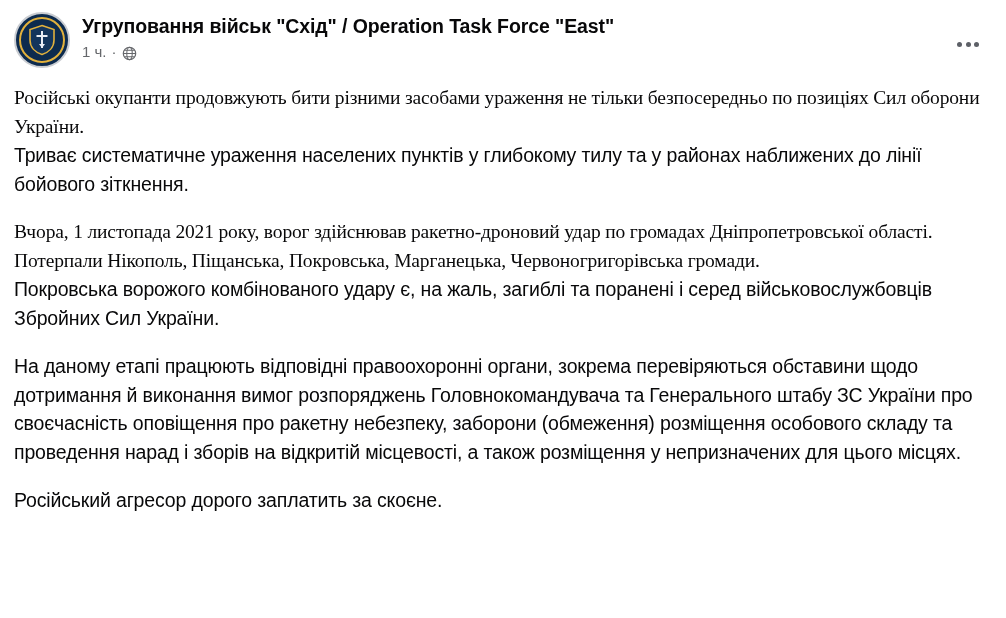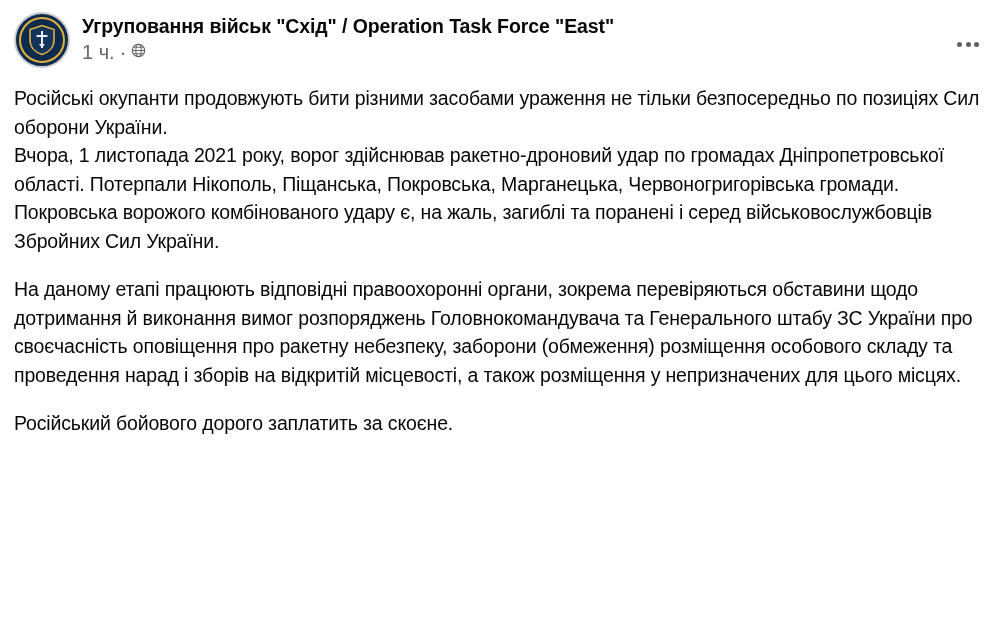"1 ч." .meta-row { align-items: flex-start -> flex-end; font-size: 20px -> 15px }
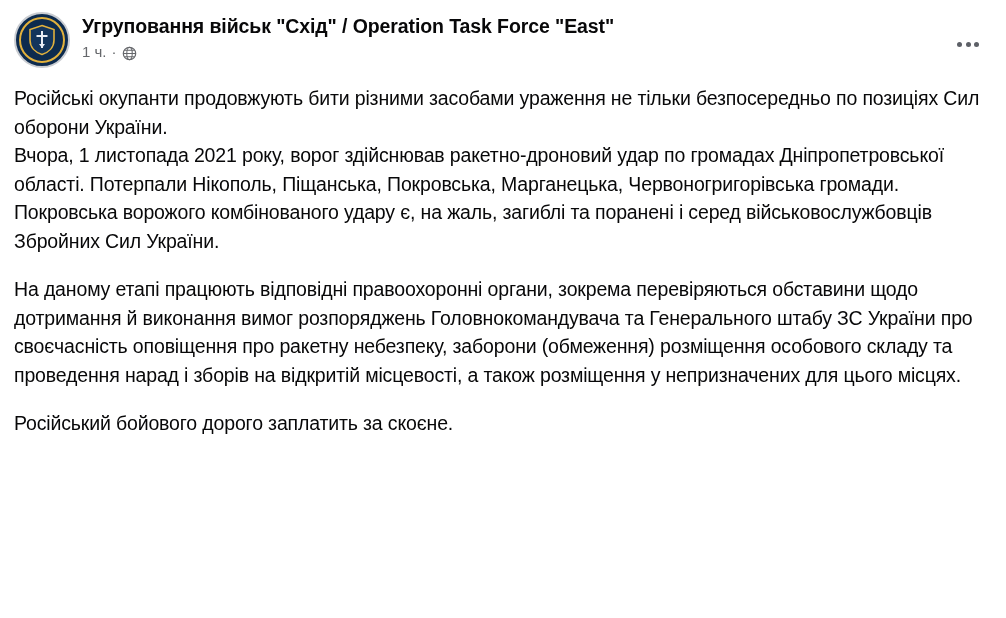"Російські окупанти продовжують бити" .post-body .tight { font-family: none -> Liberation Serif, serif }
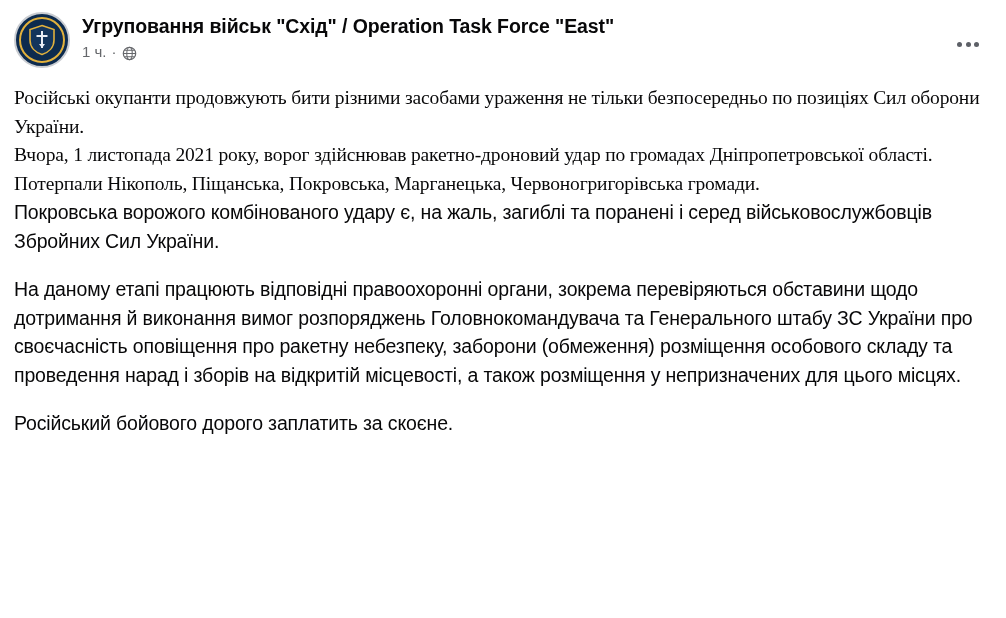"Триває систематичне ураження населених" p { html: none -> <p>Триває систематичне ураження населених пунктів у глибокому тилу та у районах наближених до лінії бойового зіткнення.</p> }
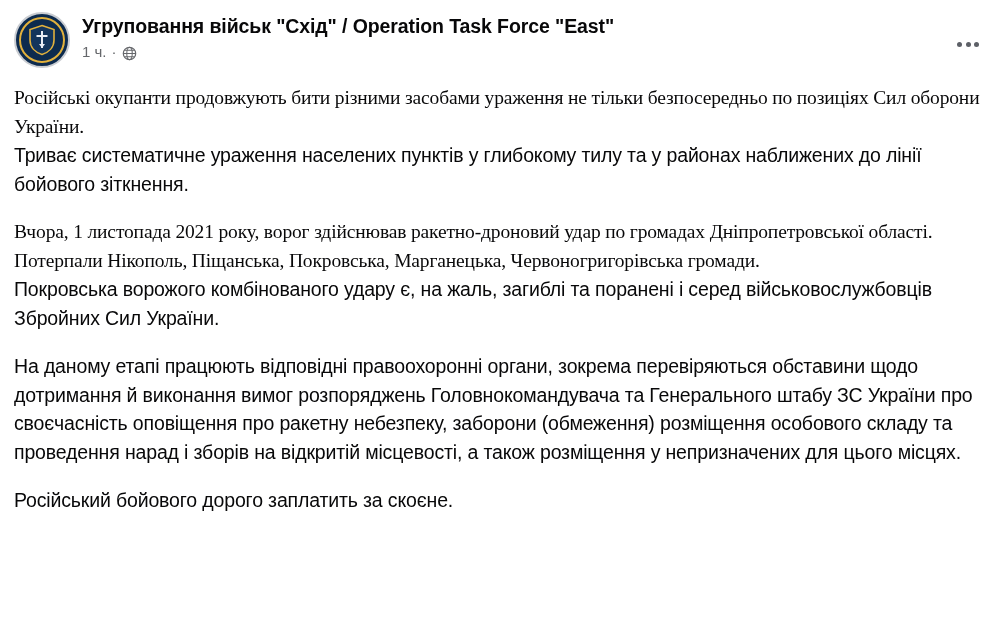"Російський бойового дорого заплатить за" p { text: бойового -> агресор }
